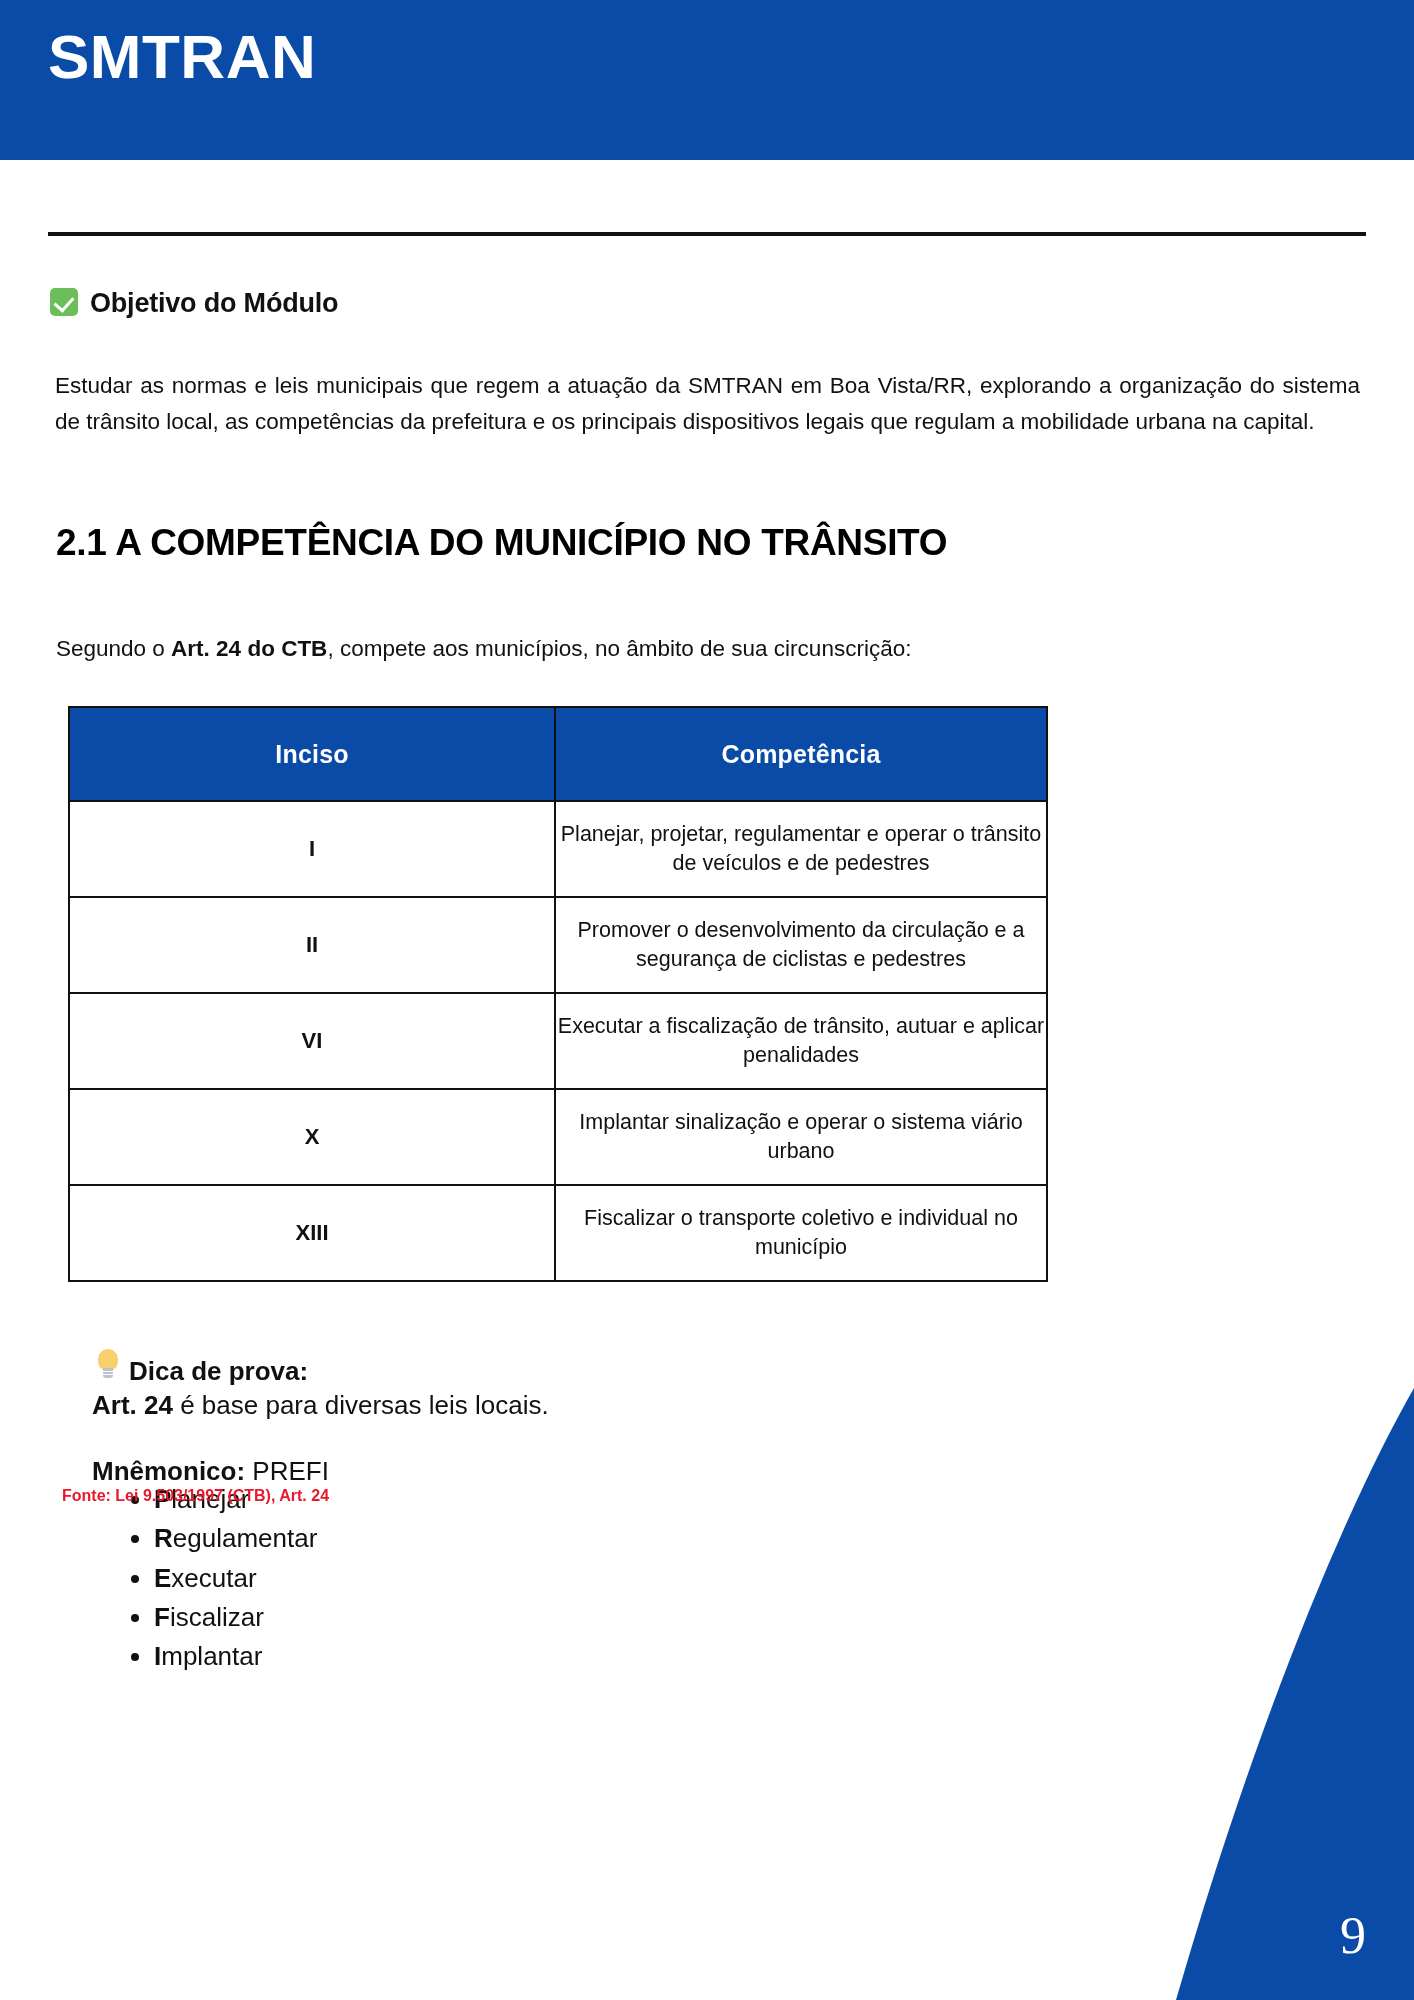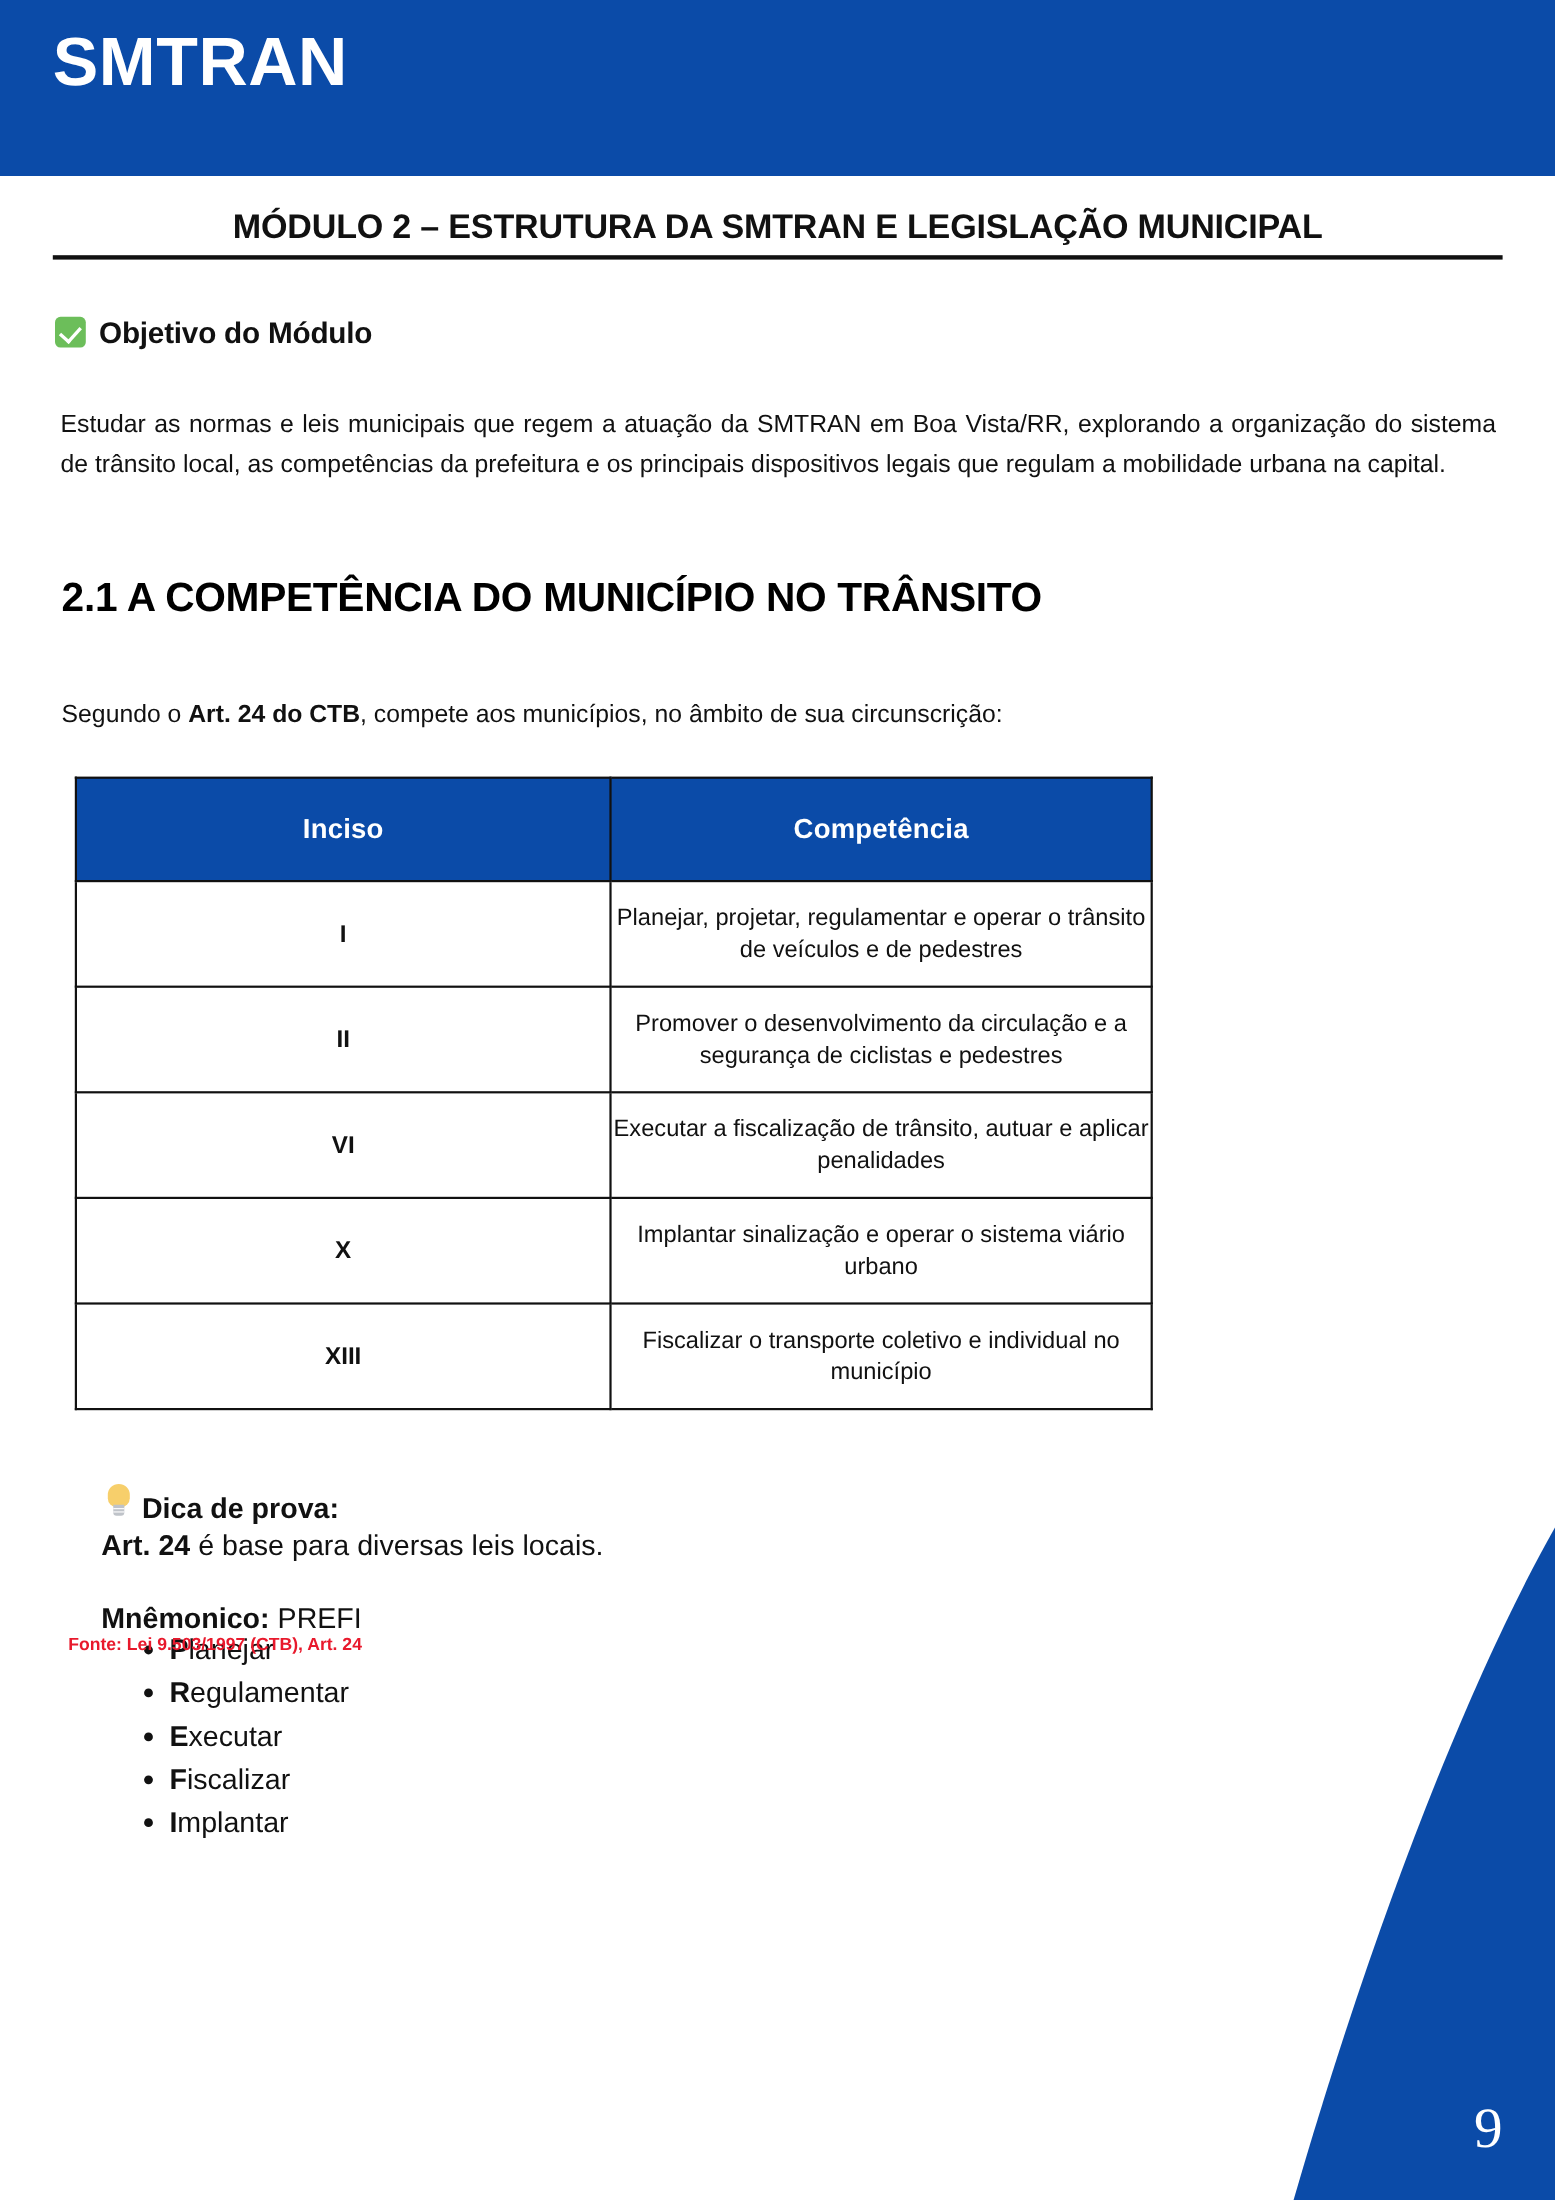"MÓDULO 2 – ESTRUTURA DA" div.module-title { html: <div>MÓDULO 2 – ESTRUTURA DA SMTRAN E LEGISLAÇÃO MUNICIPAL</div> -> none }
